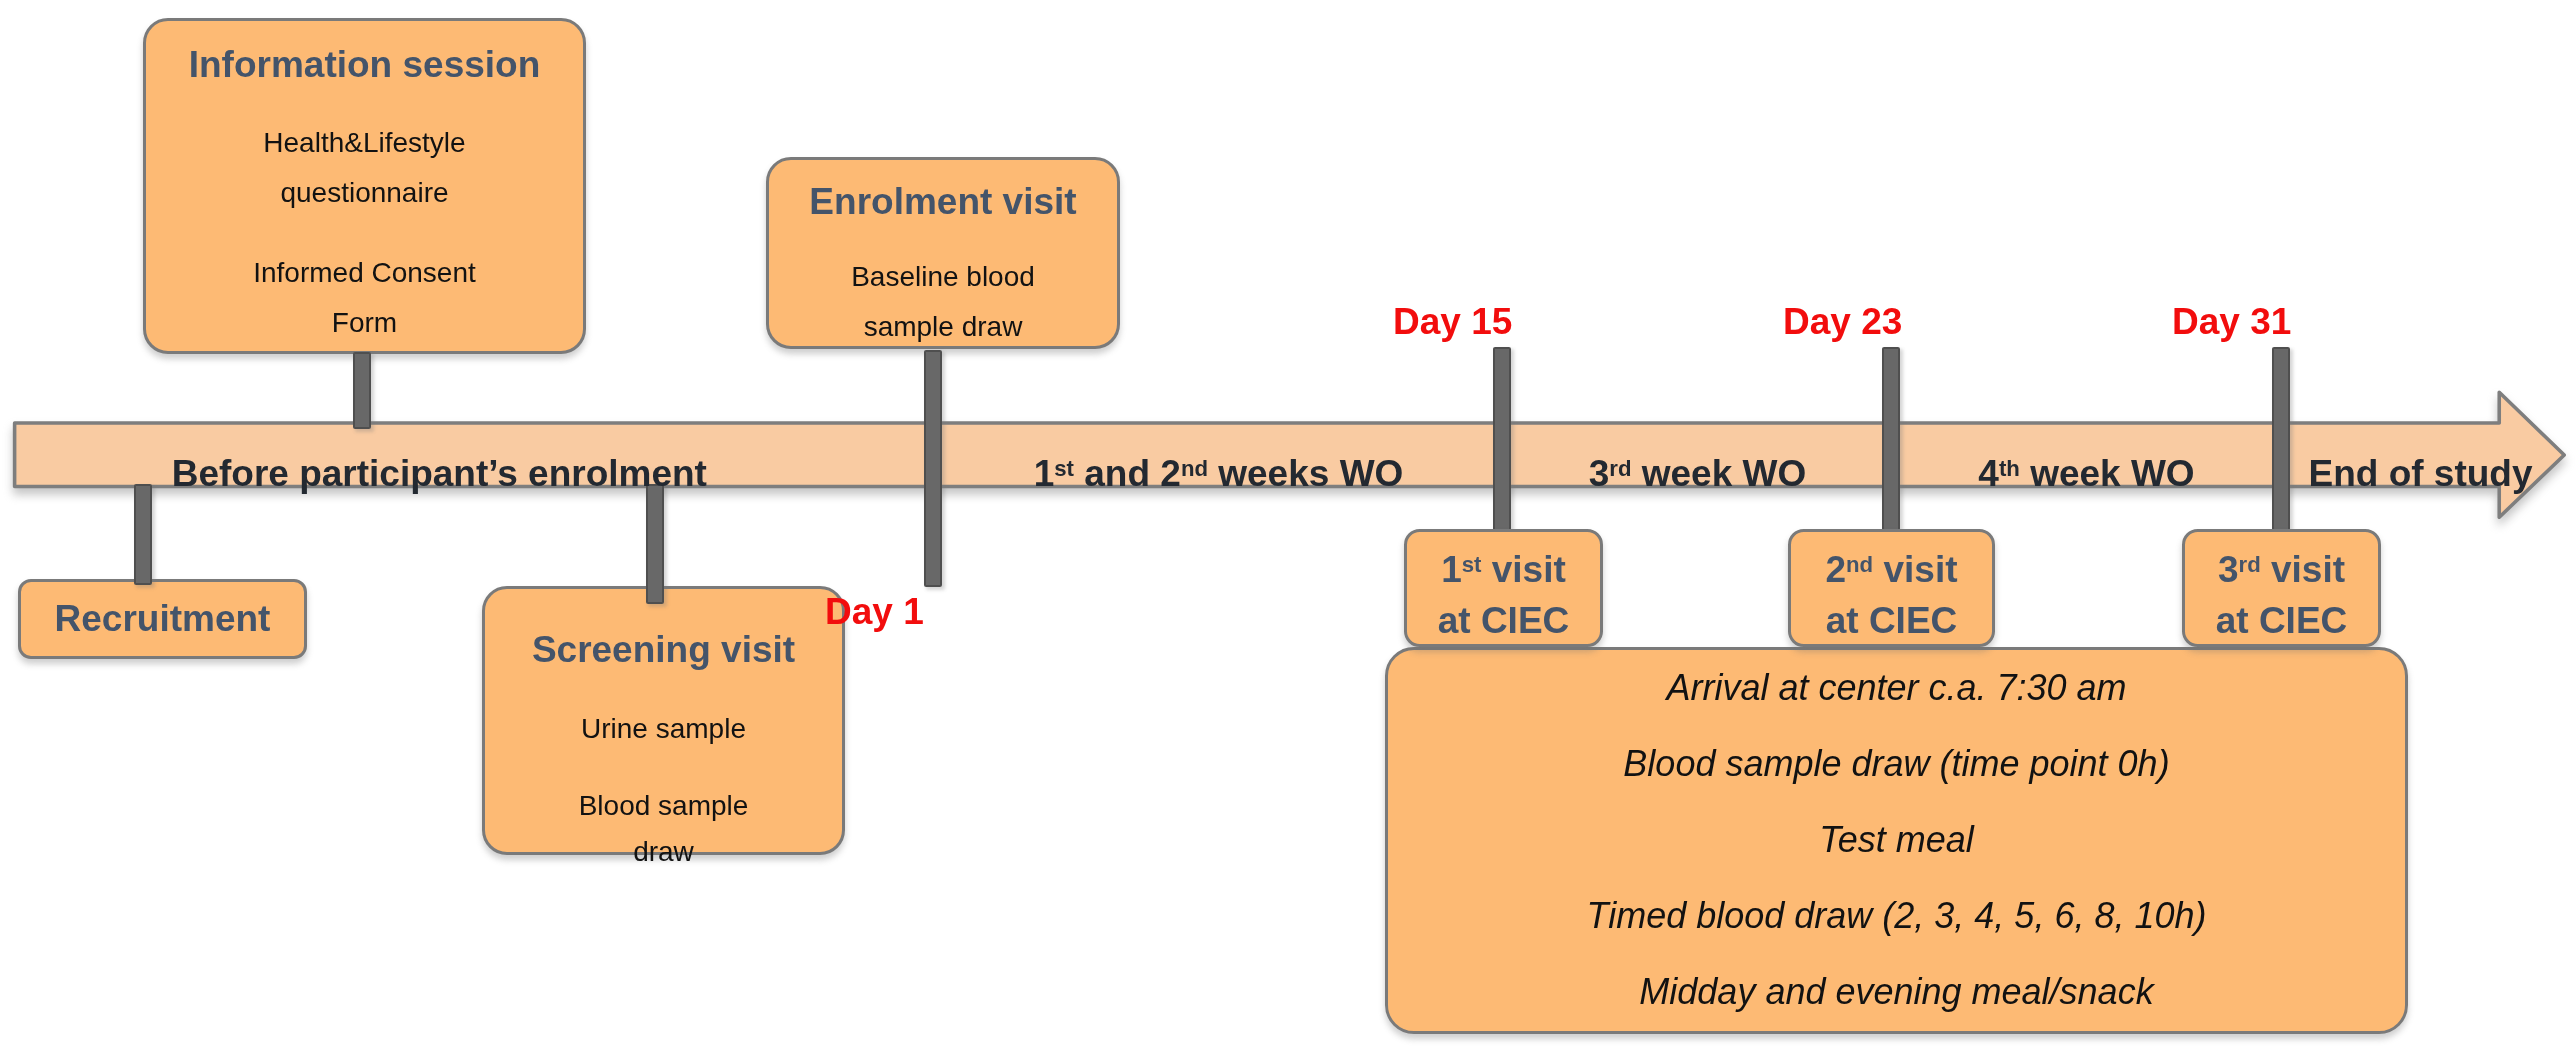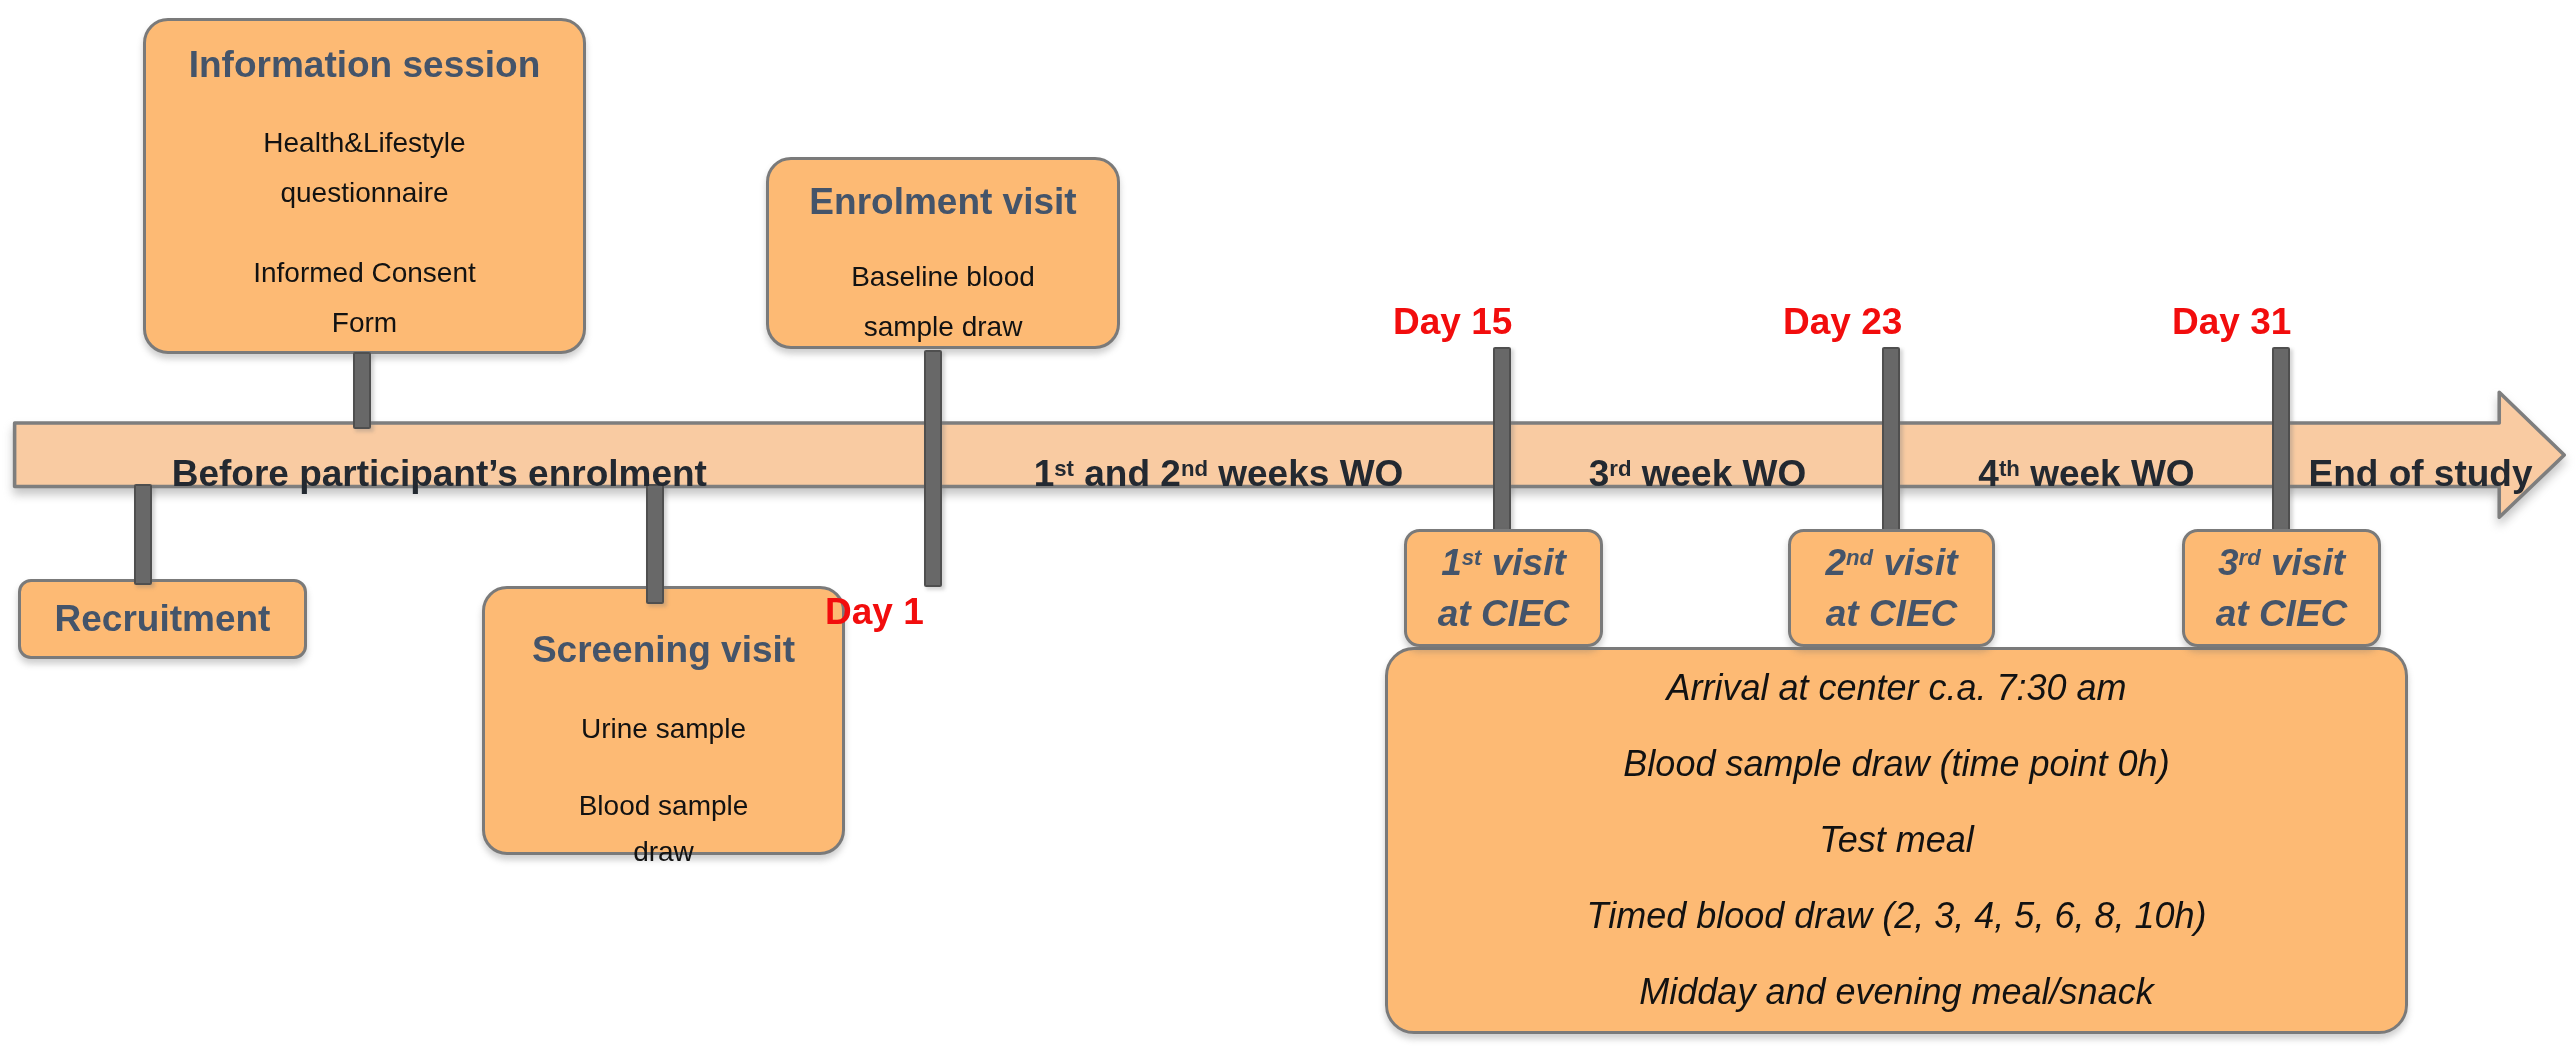"1st visit" .visit-box { font-style: italic -> none; justify-content: center -> flex-end }
